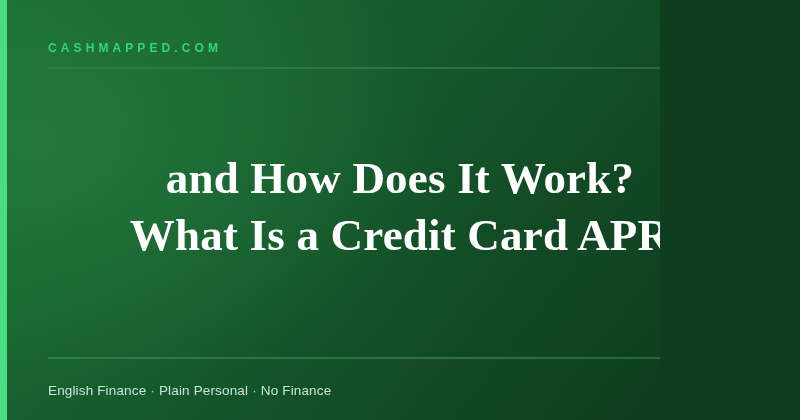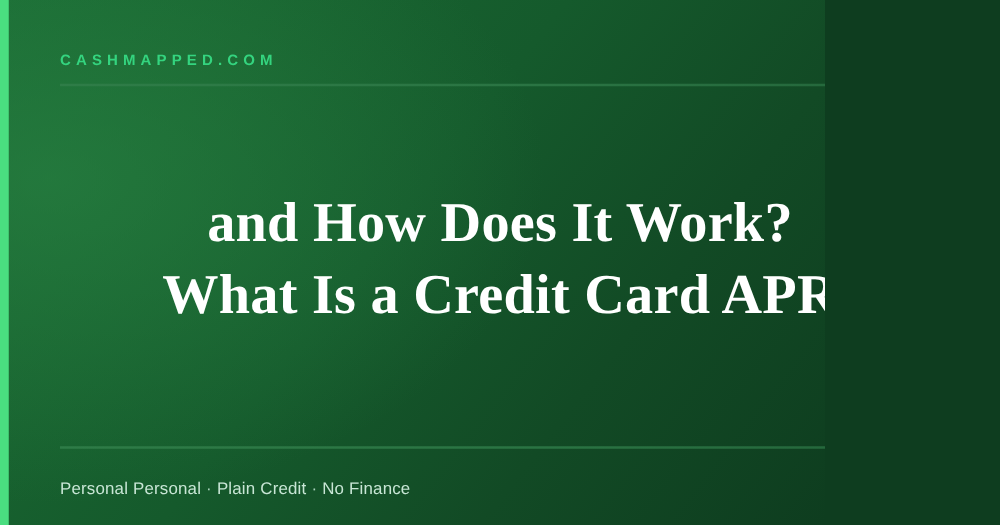"Personal Personal" span { text: Personal Personal -> English Finance }
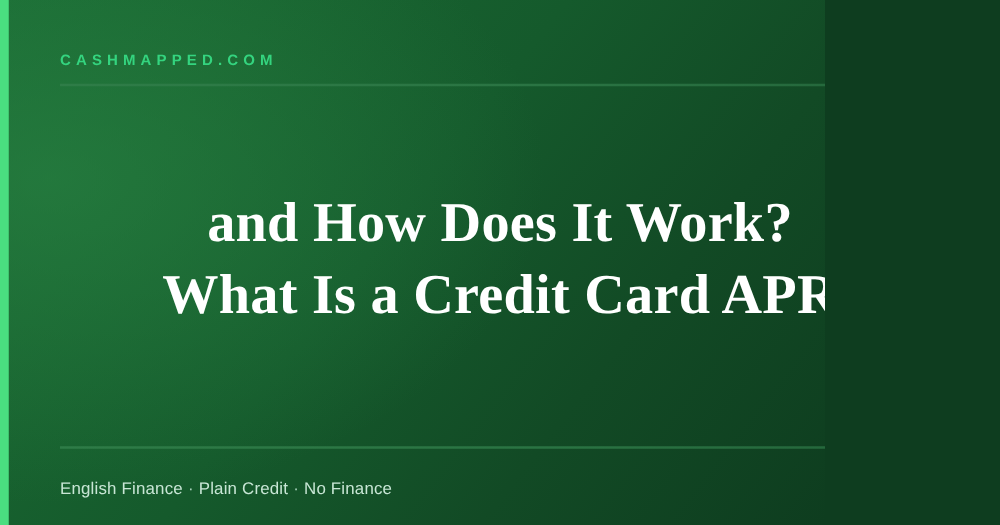"Plain Credit" span { text: Credit -> Personal }
